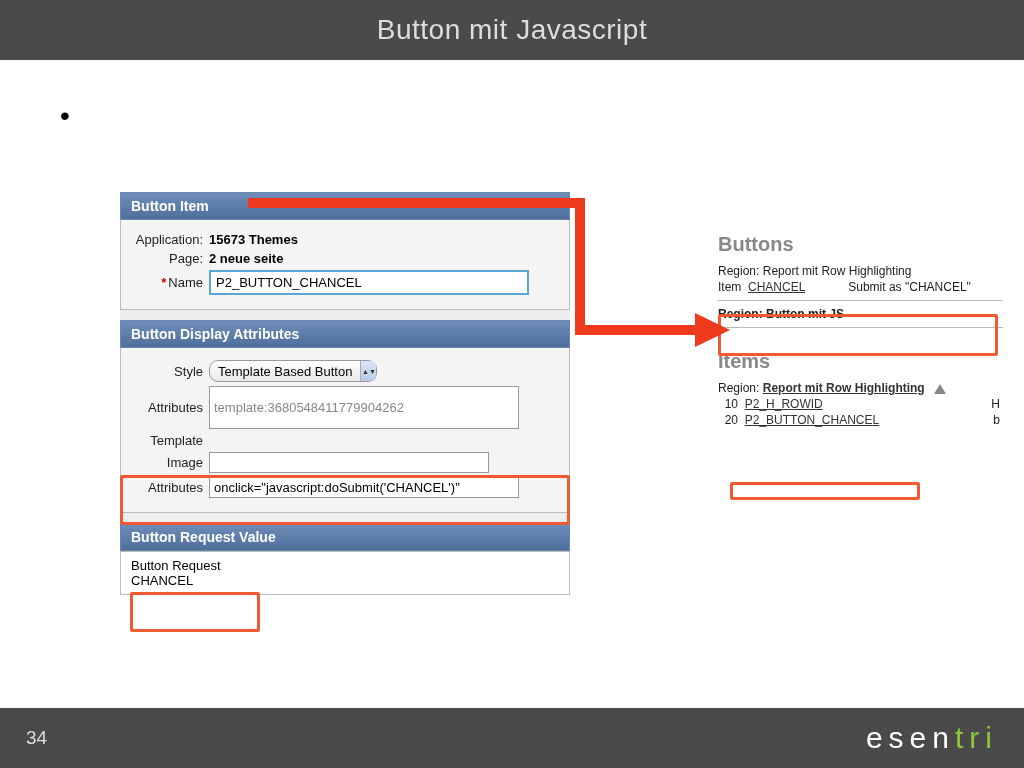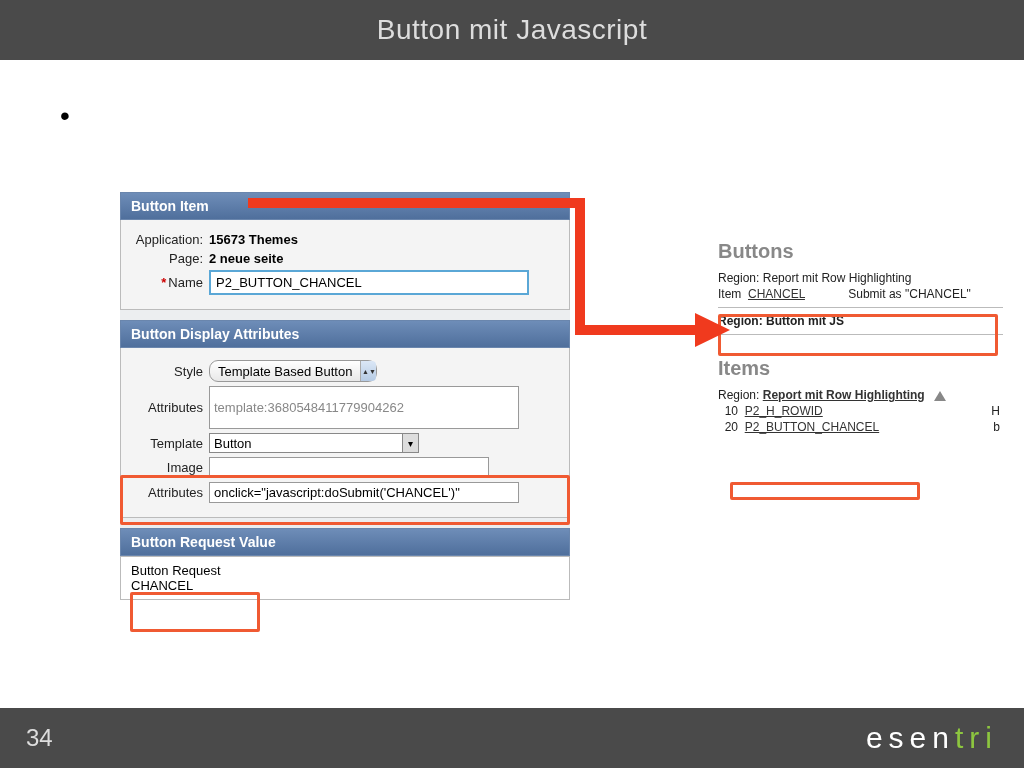"Buttons" .shot-right { top: 240px -> 233px }
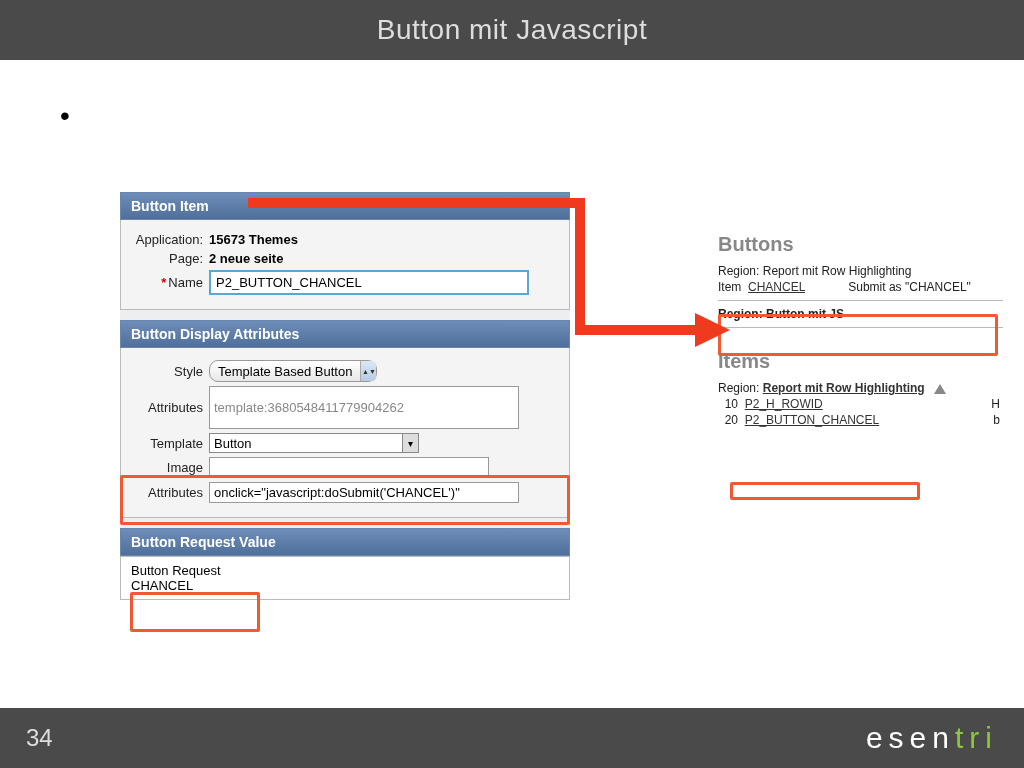"Button" span.select-win { html: <span> <span>Button</span> <span>▾</span> </span> -> none }
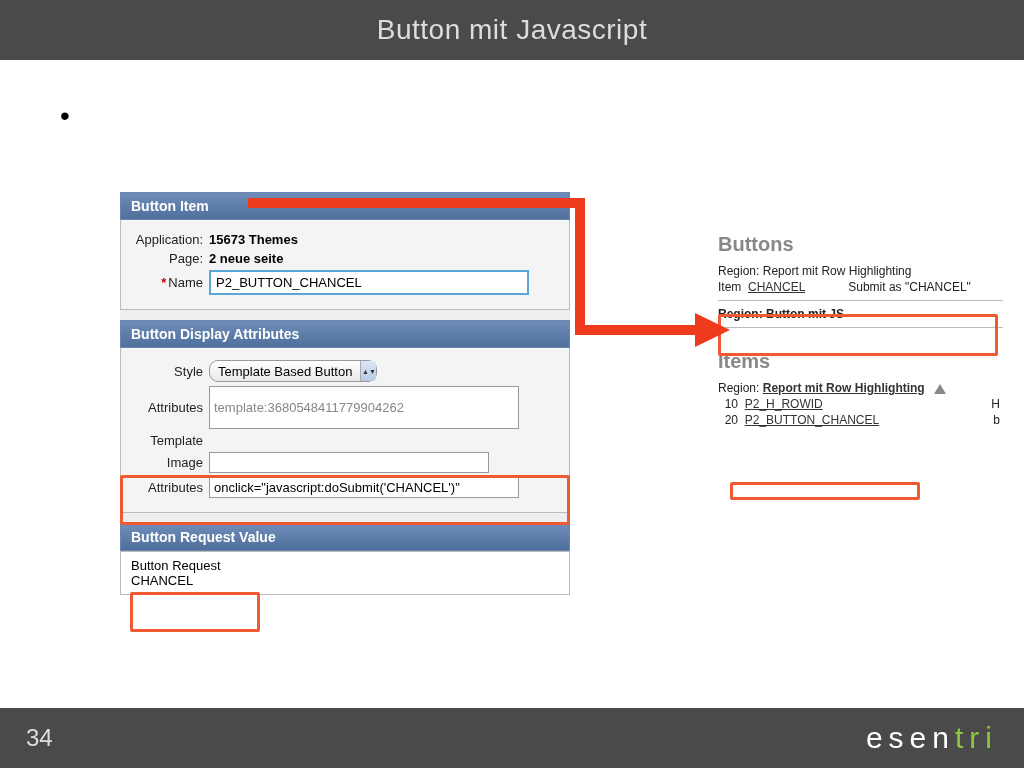"34" .footer-num { font-size: 24px -> 19px }
